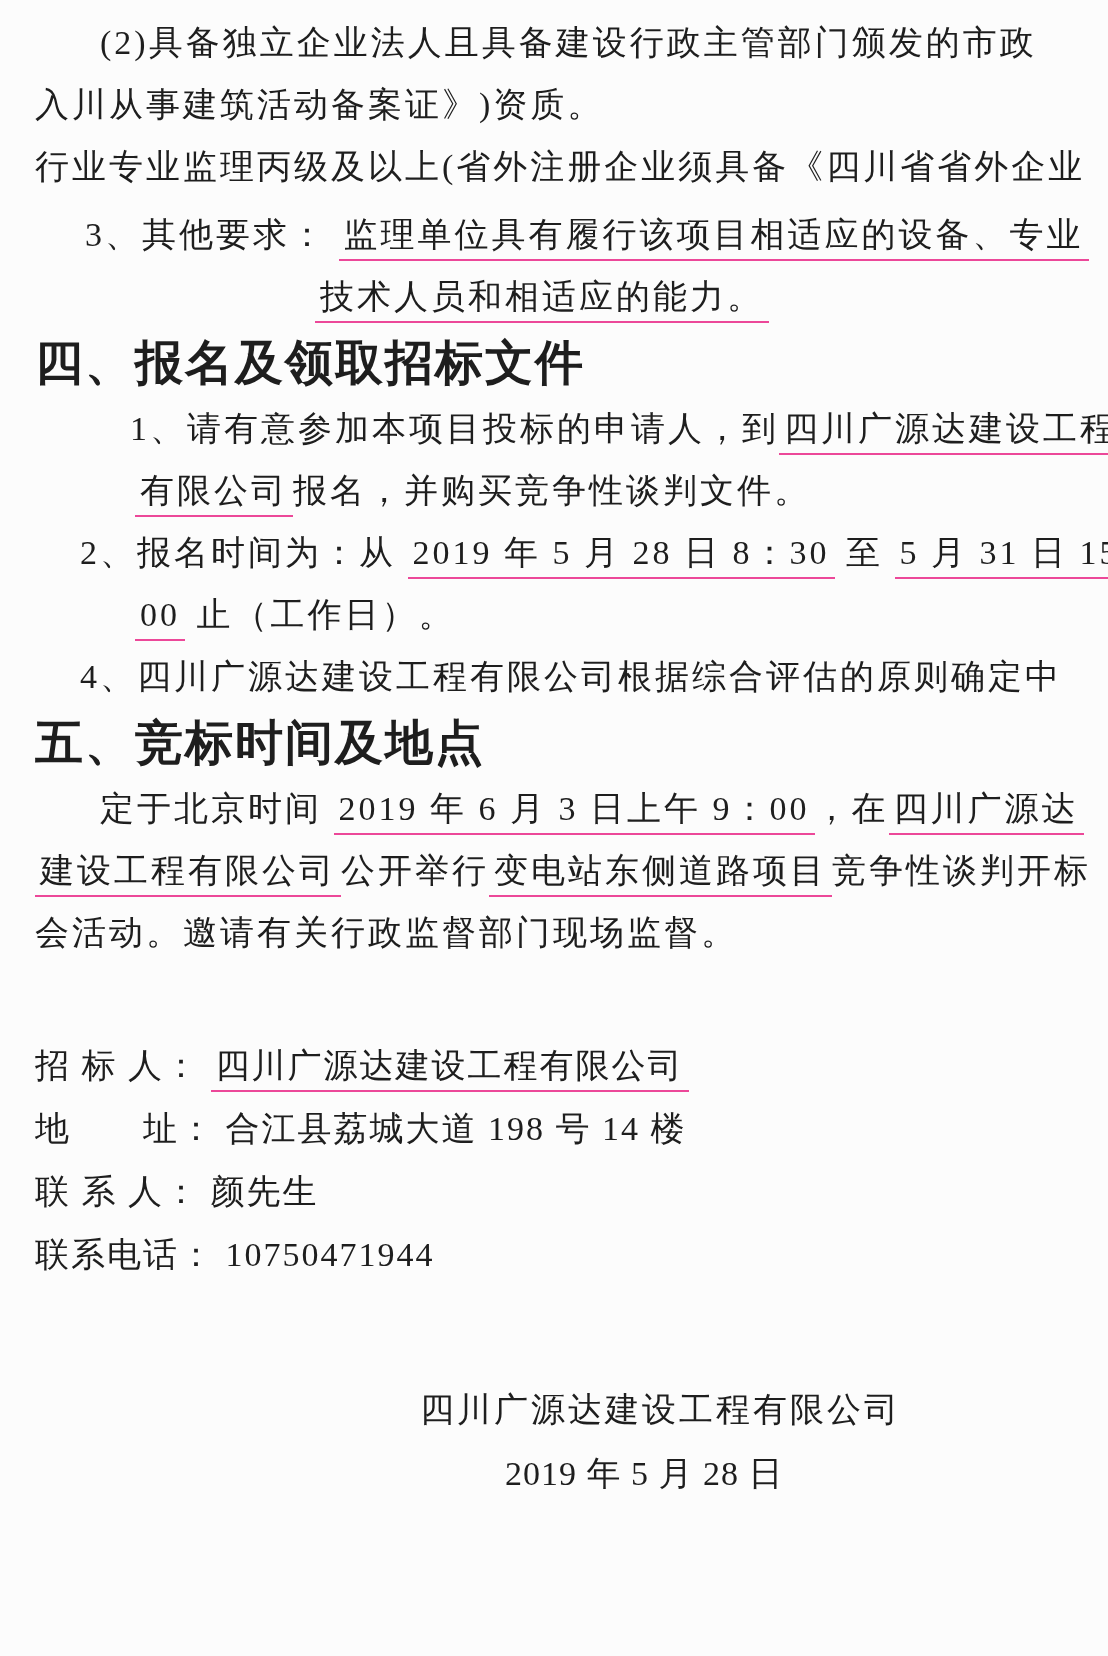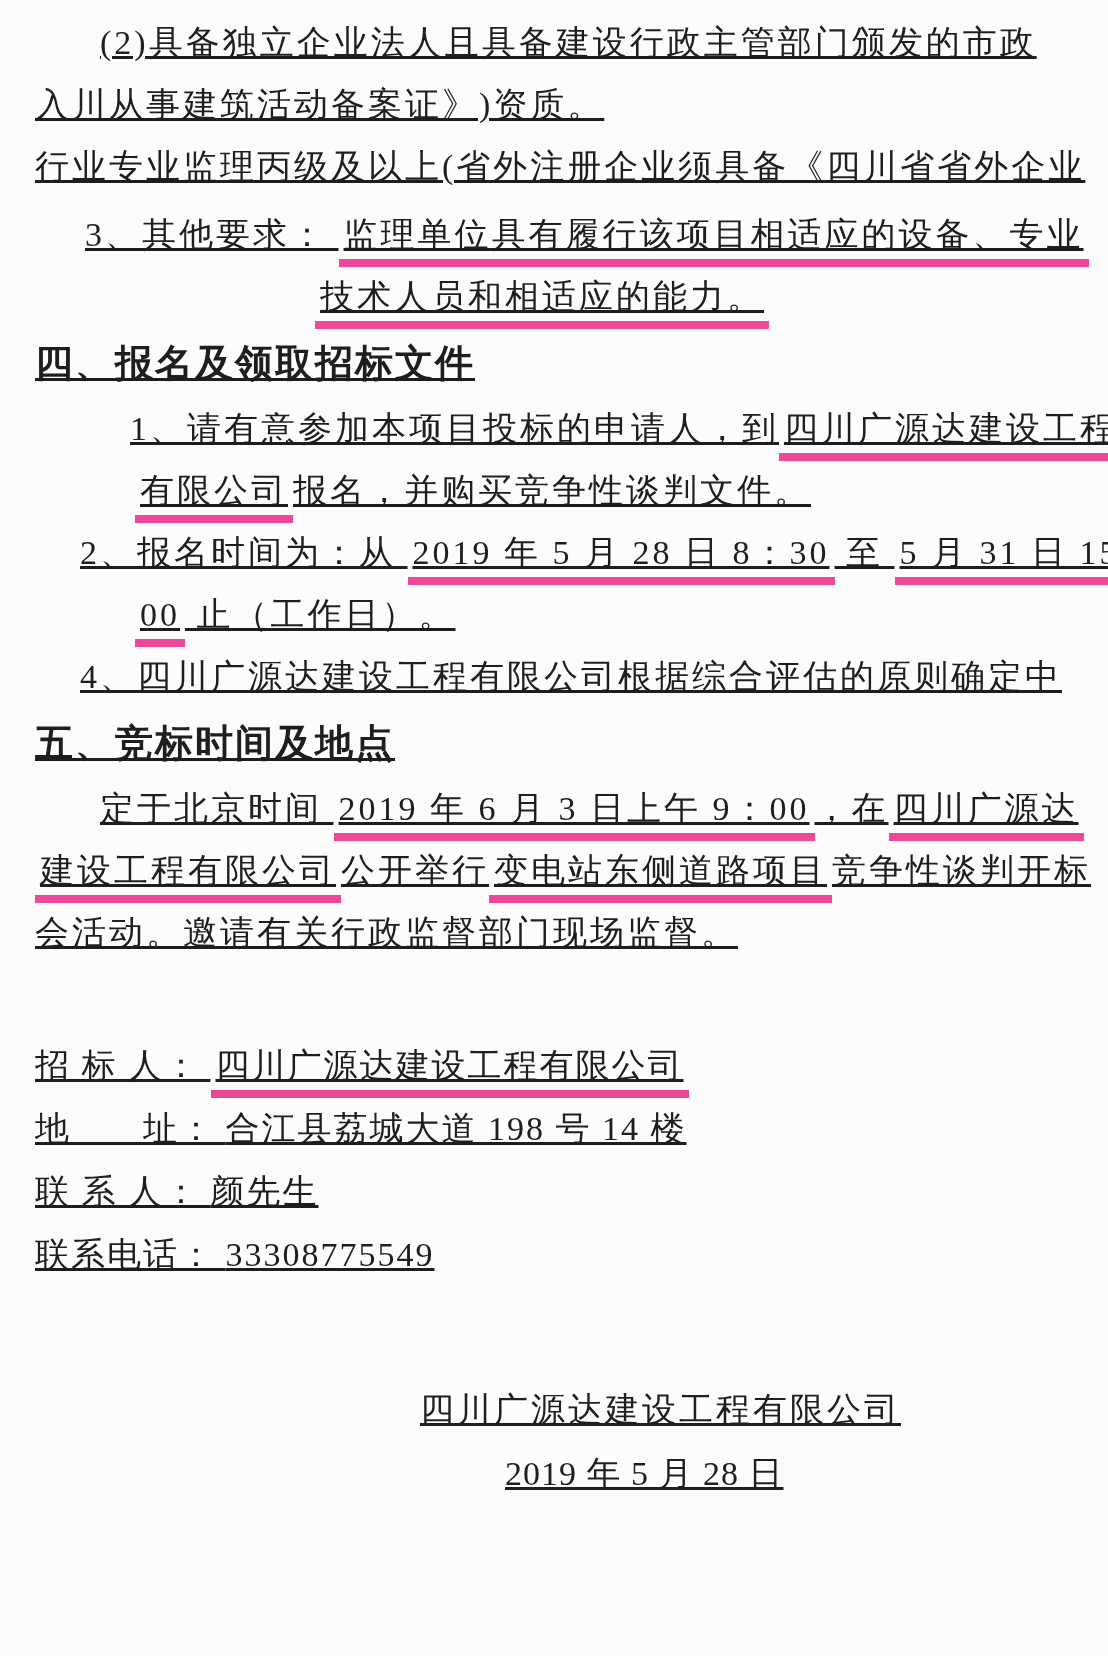"(2)具备独立企业法人且具备建设行政主管部门颁发的市政" .page { text-decoration: underline -> none }
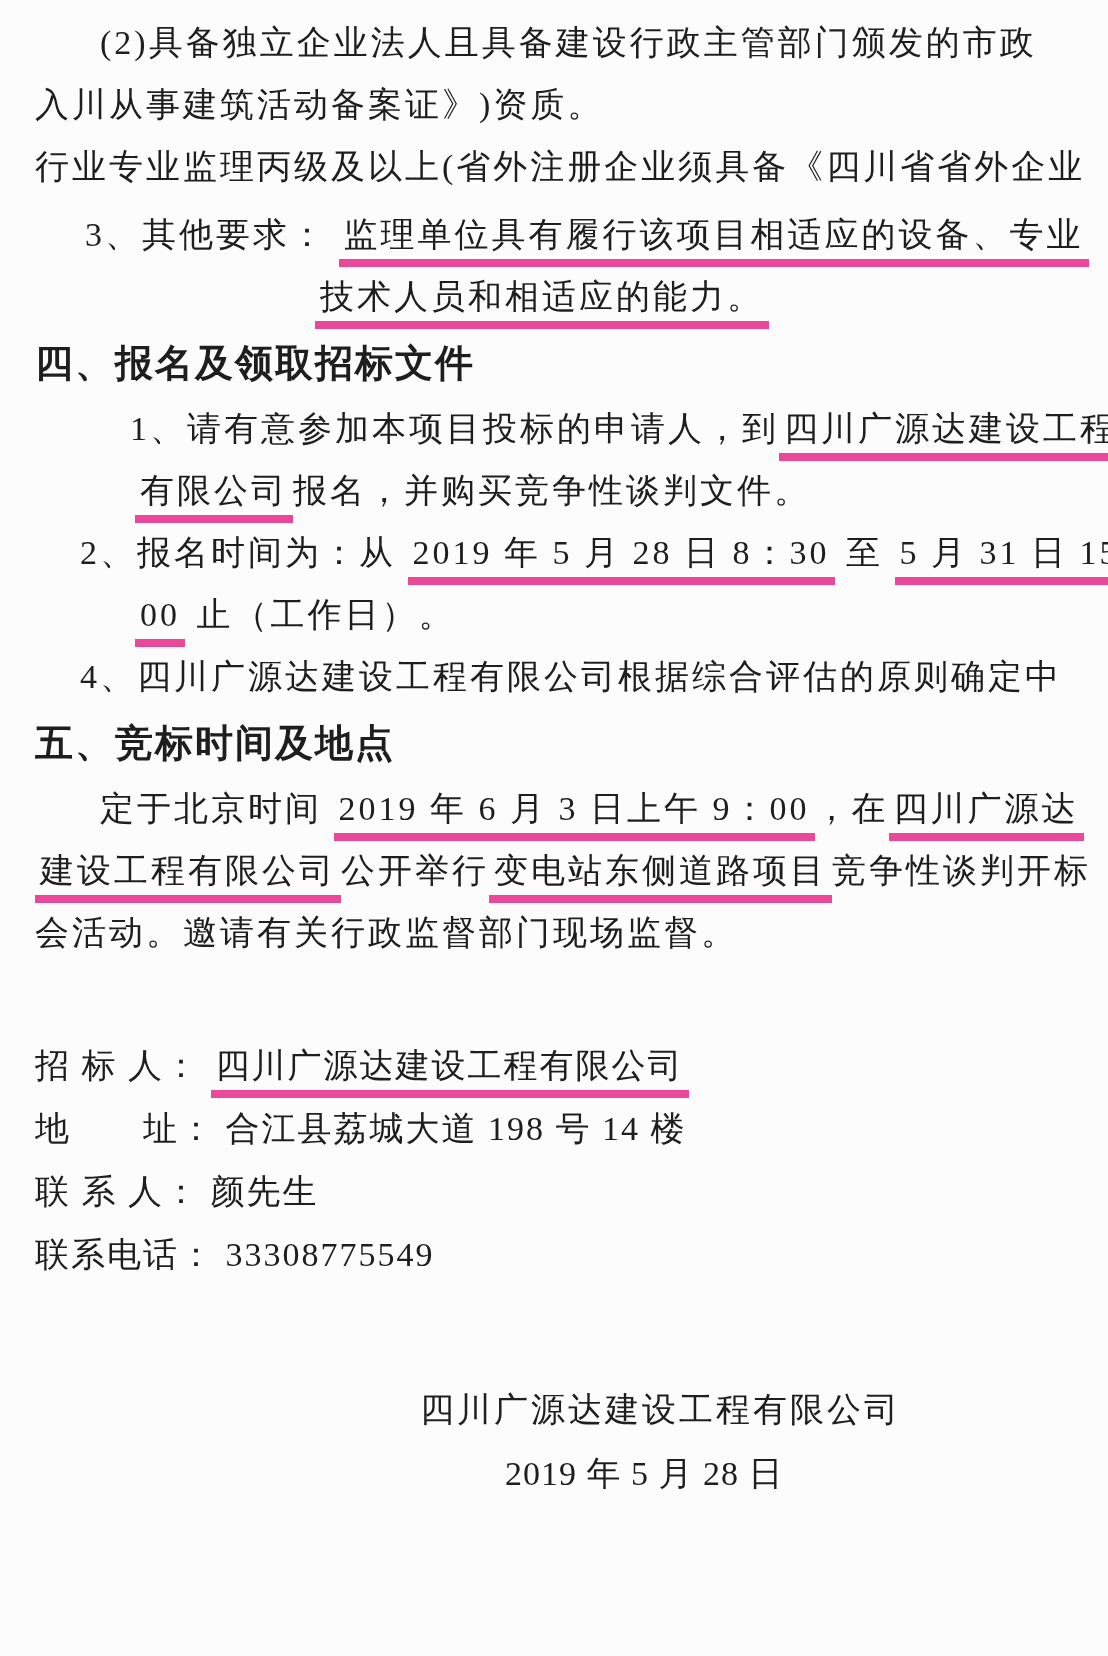"监理单位具有履行该项目相适应的设备、专业" .u { border-bottom: 8px solid #ec4899 -> 2px solid #ec4899 }
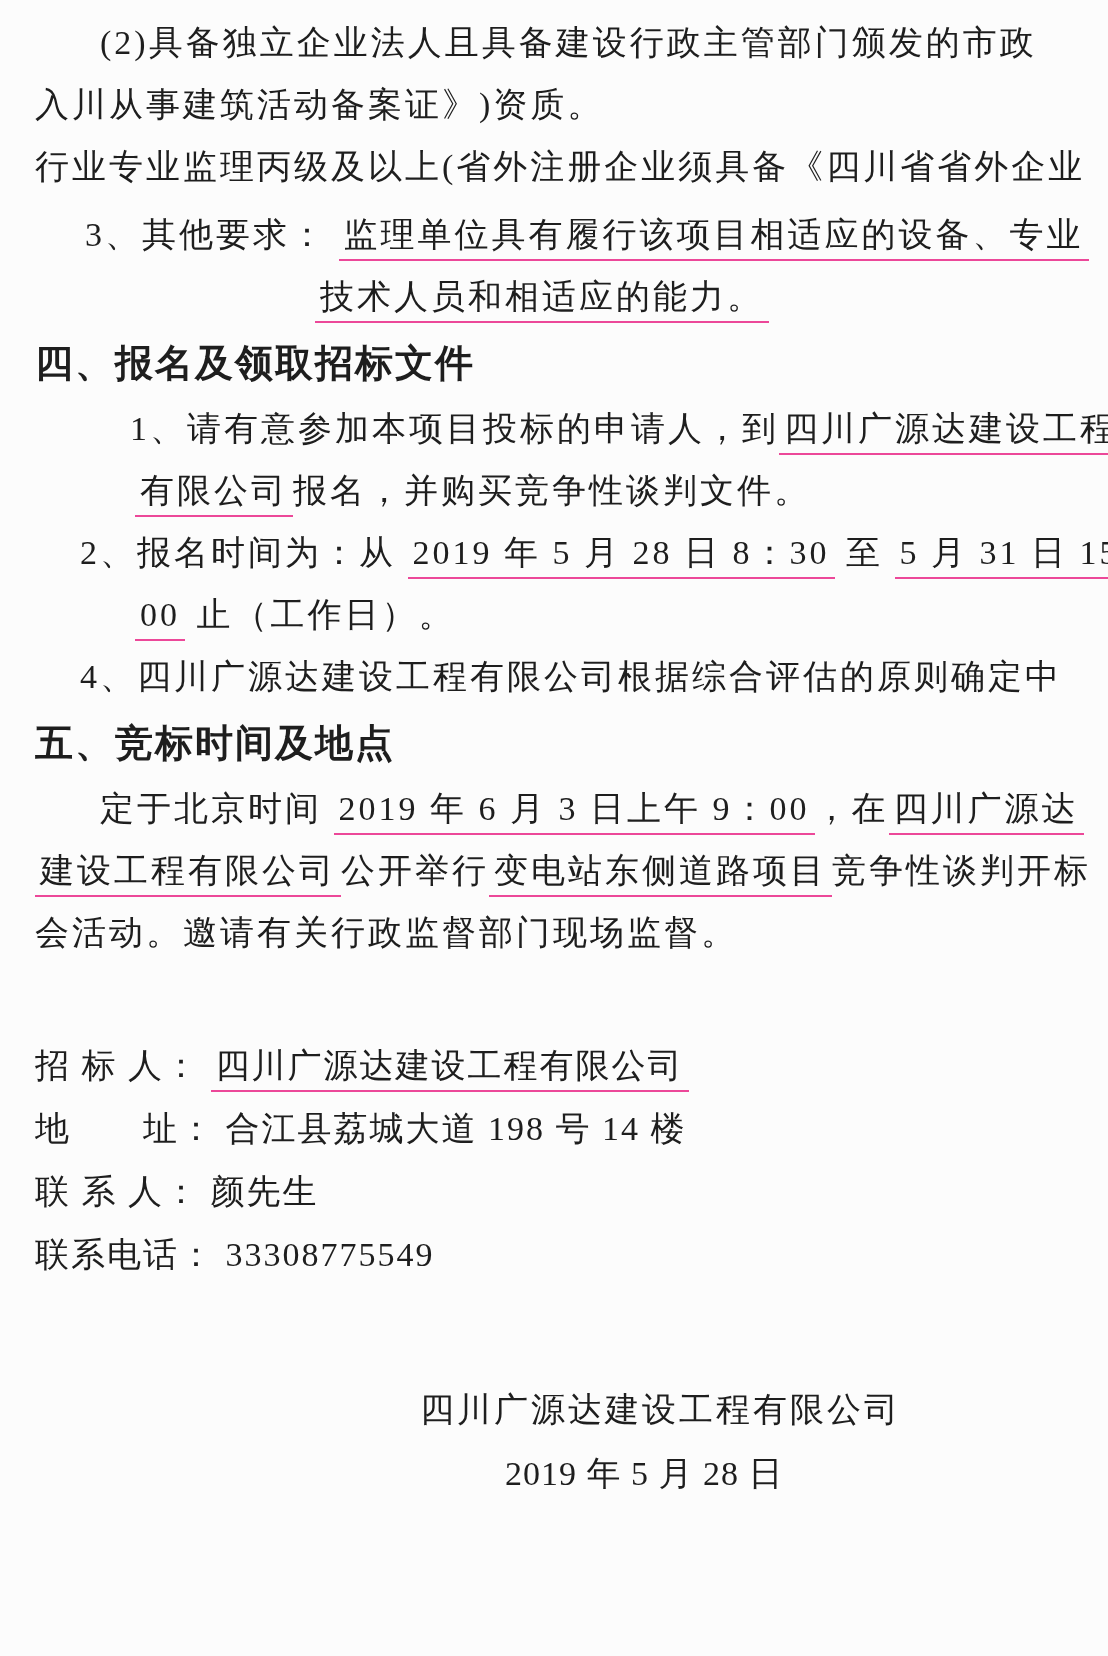"四、报名及领取招标文件" .heading { font-size: 38px -> 48px }
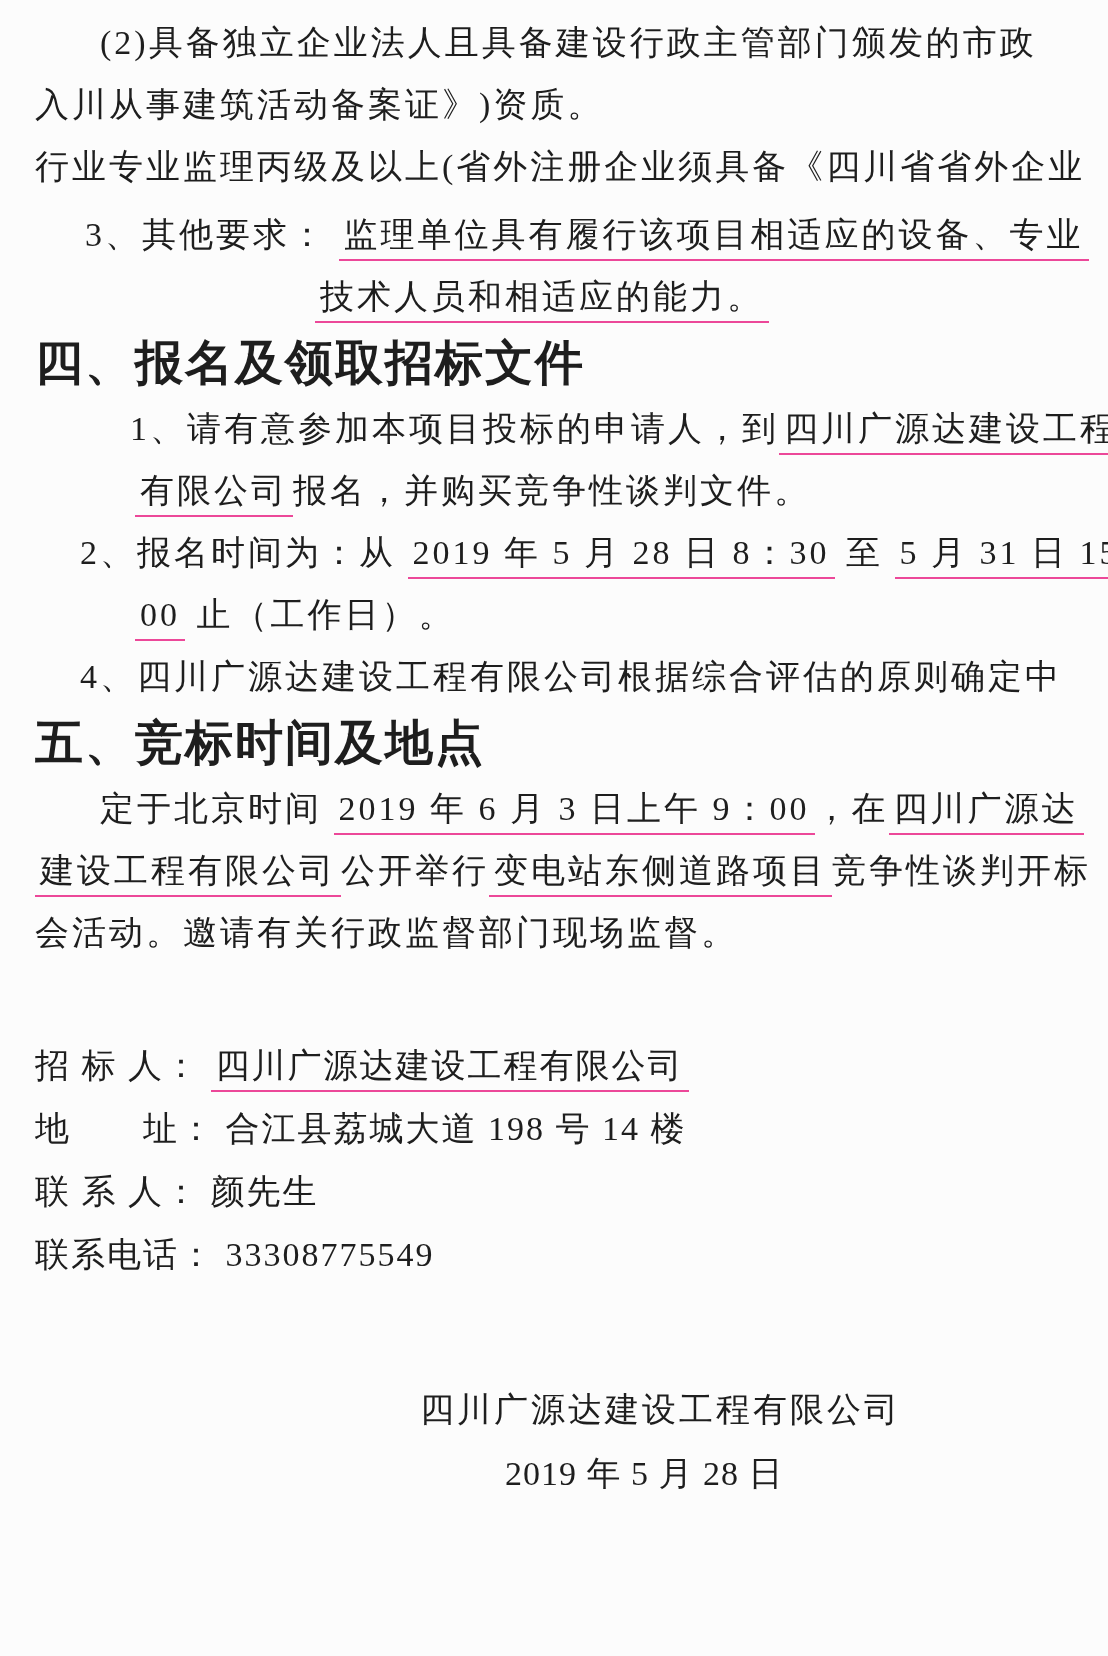"33308775549" span { text: 33308775549 -> 10750471944 }
